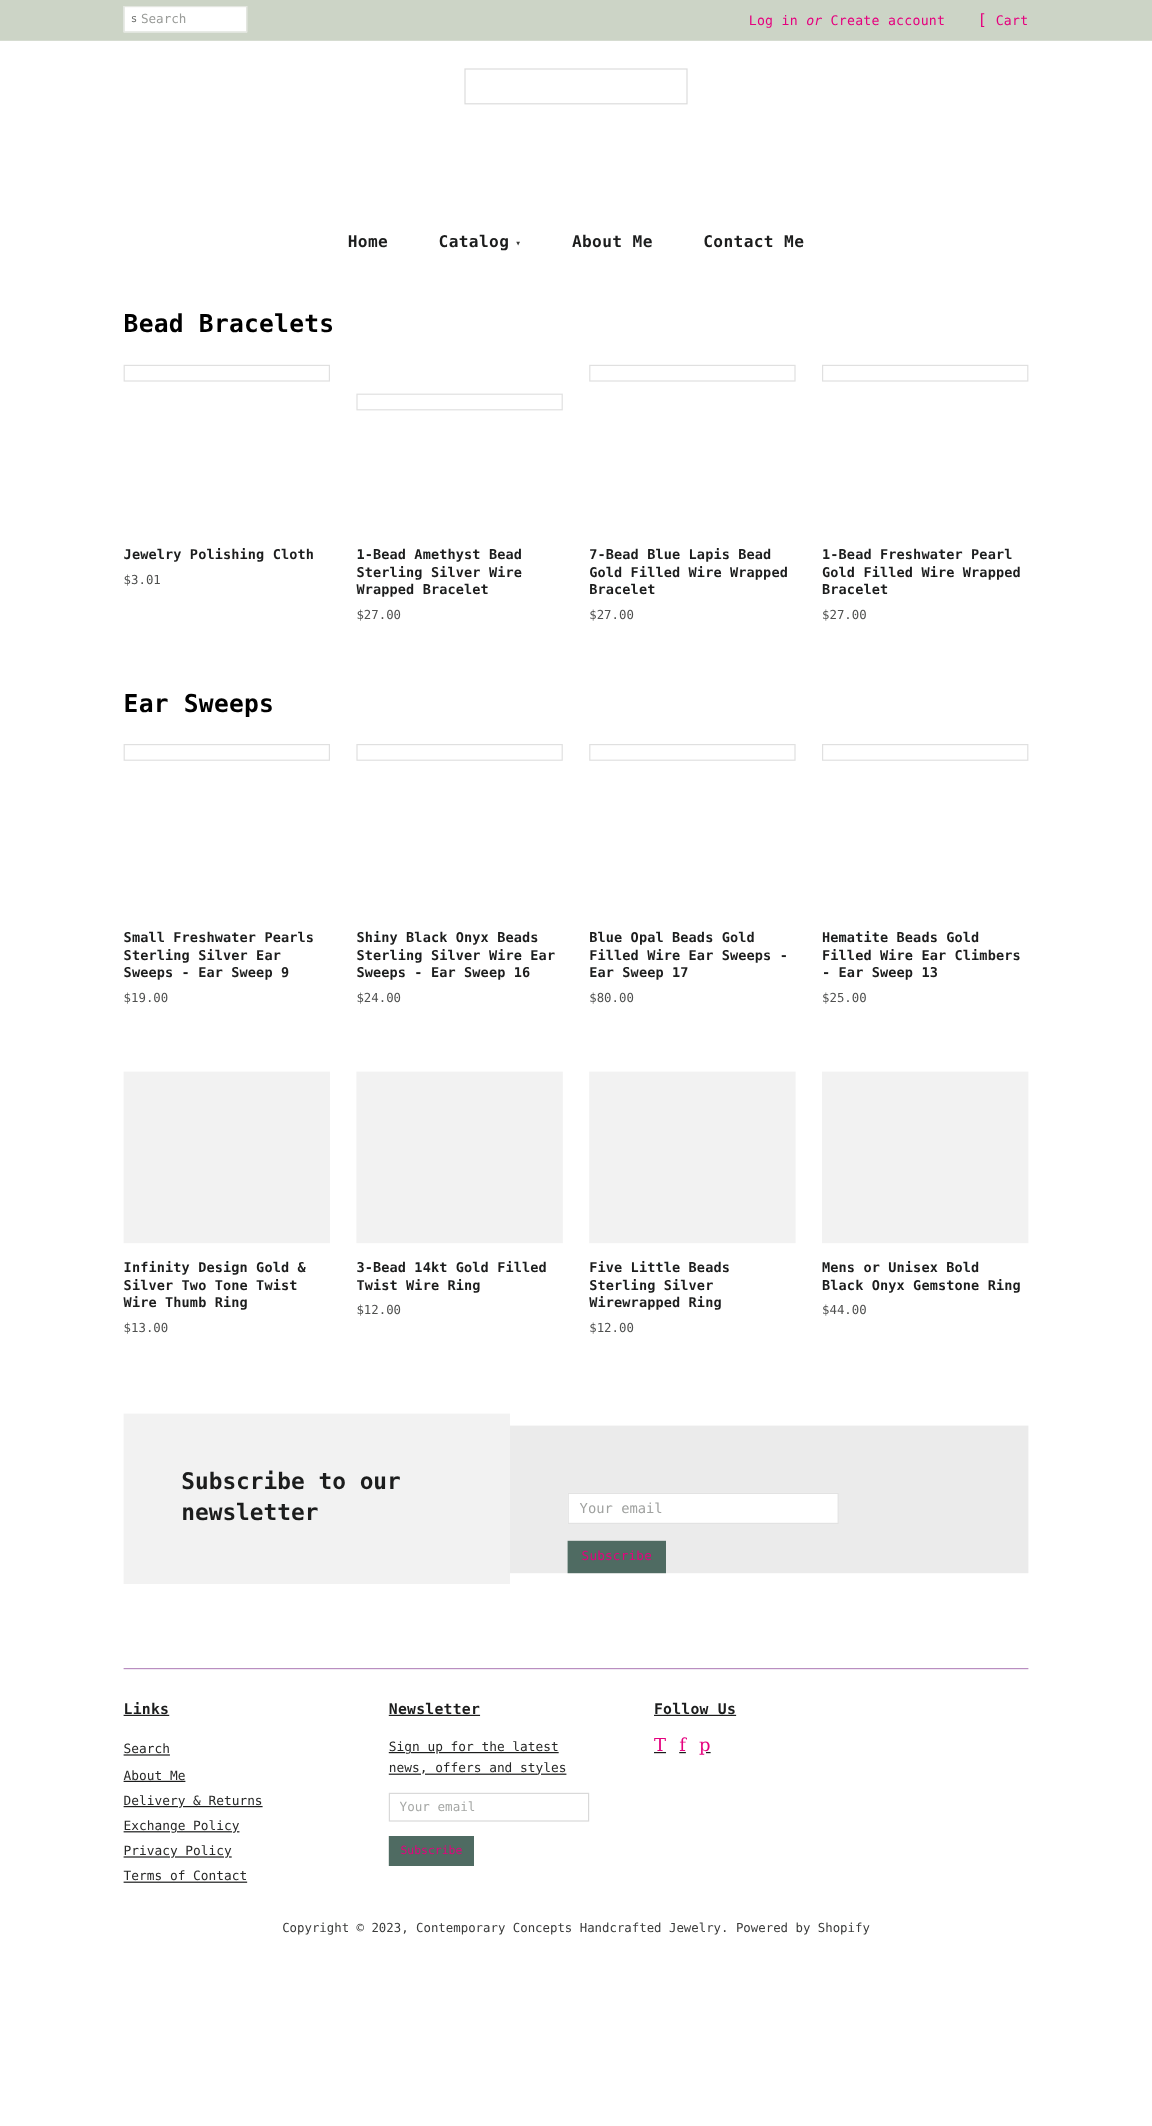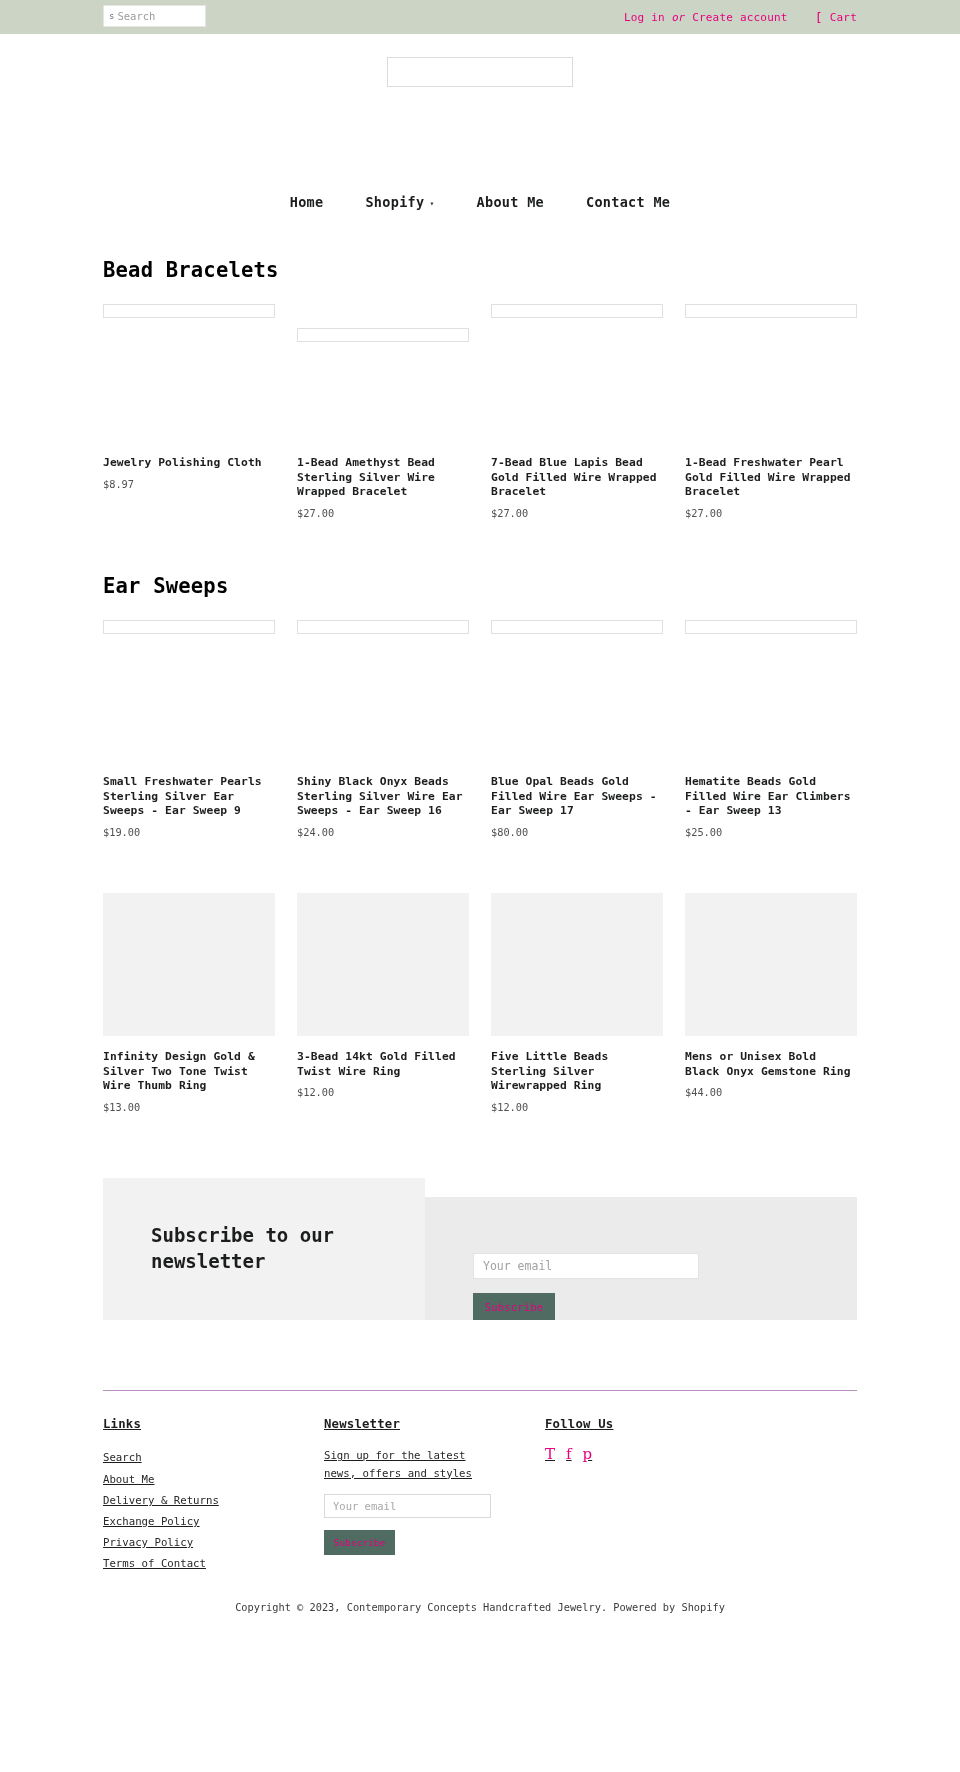"Shopify" span { text: Shopify -> Catalog }
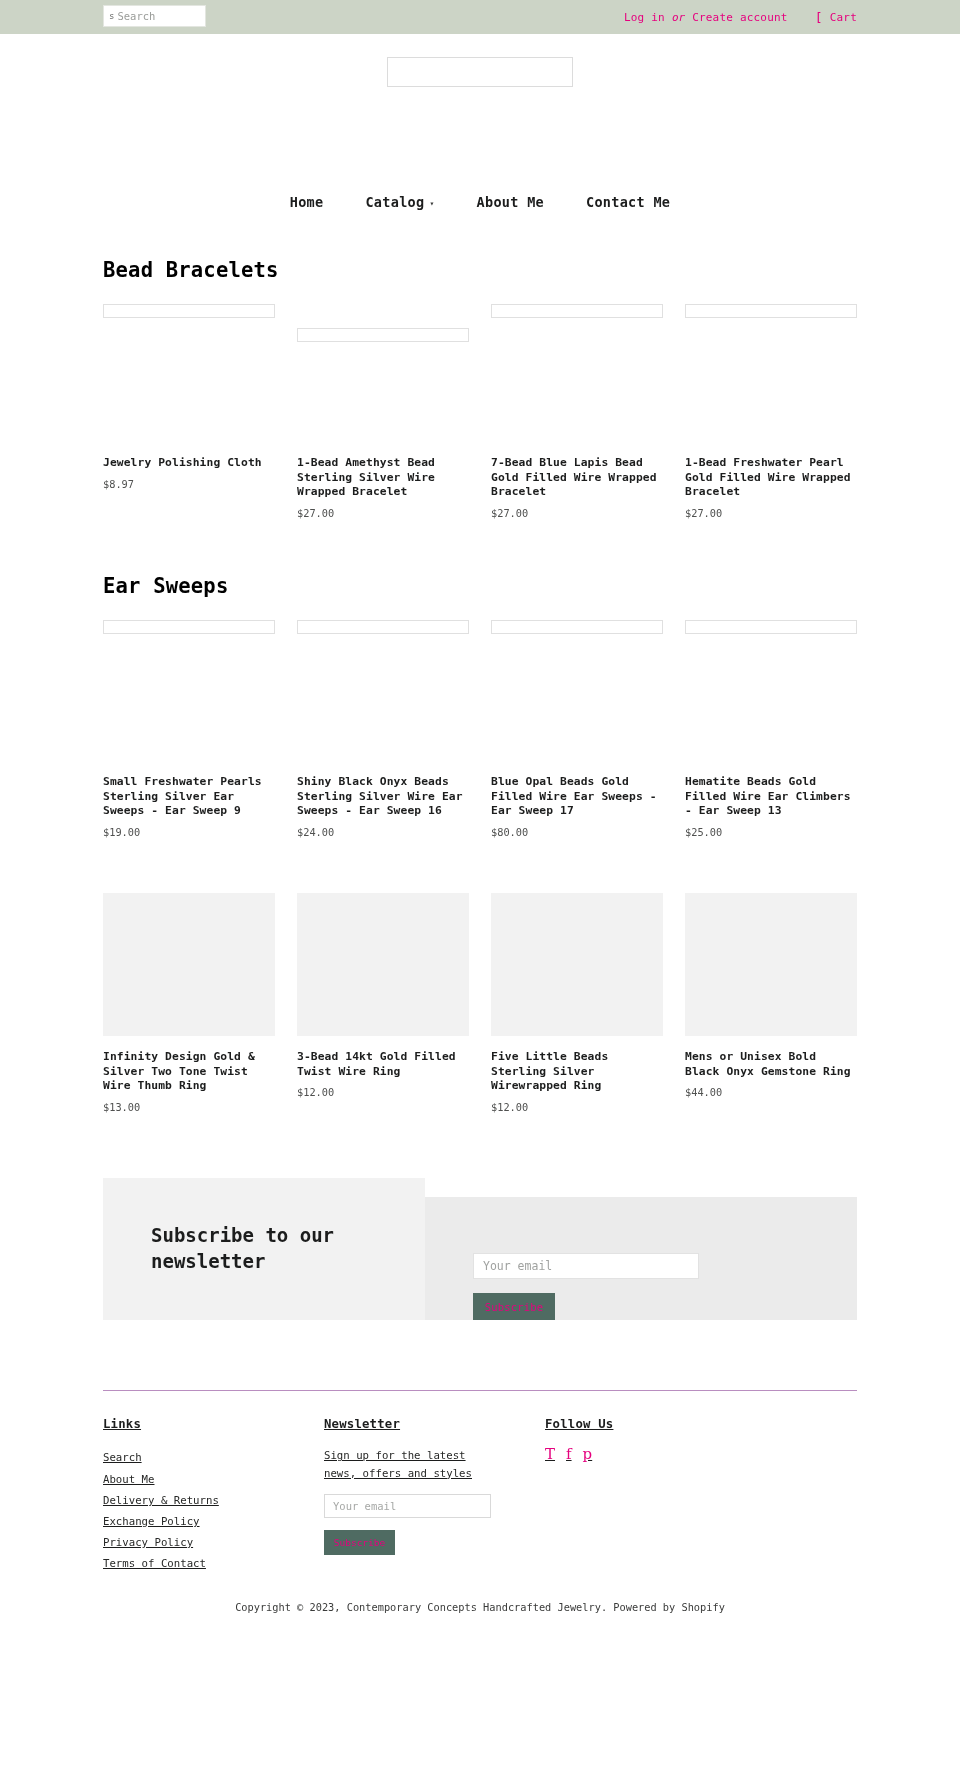"$8.97" div.card-price { text: $8.97 -> $3.01 }
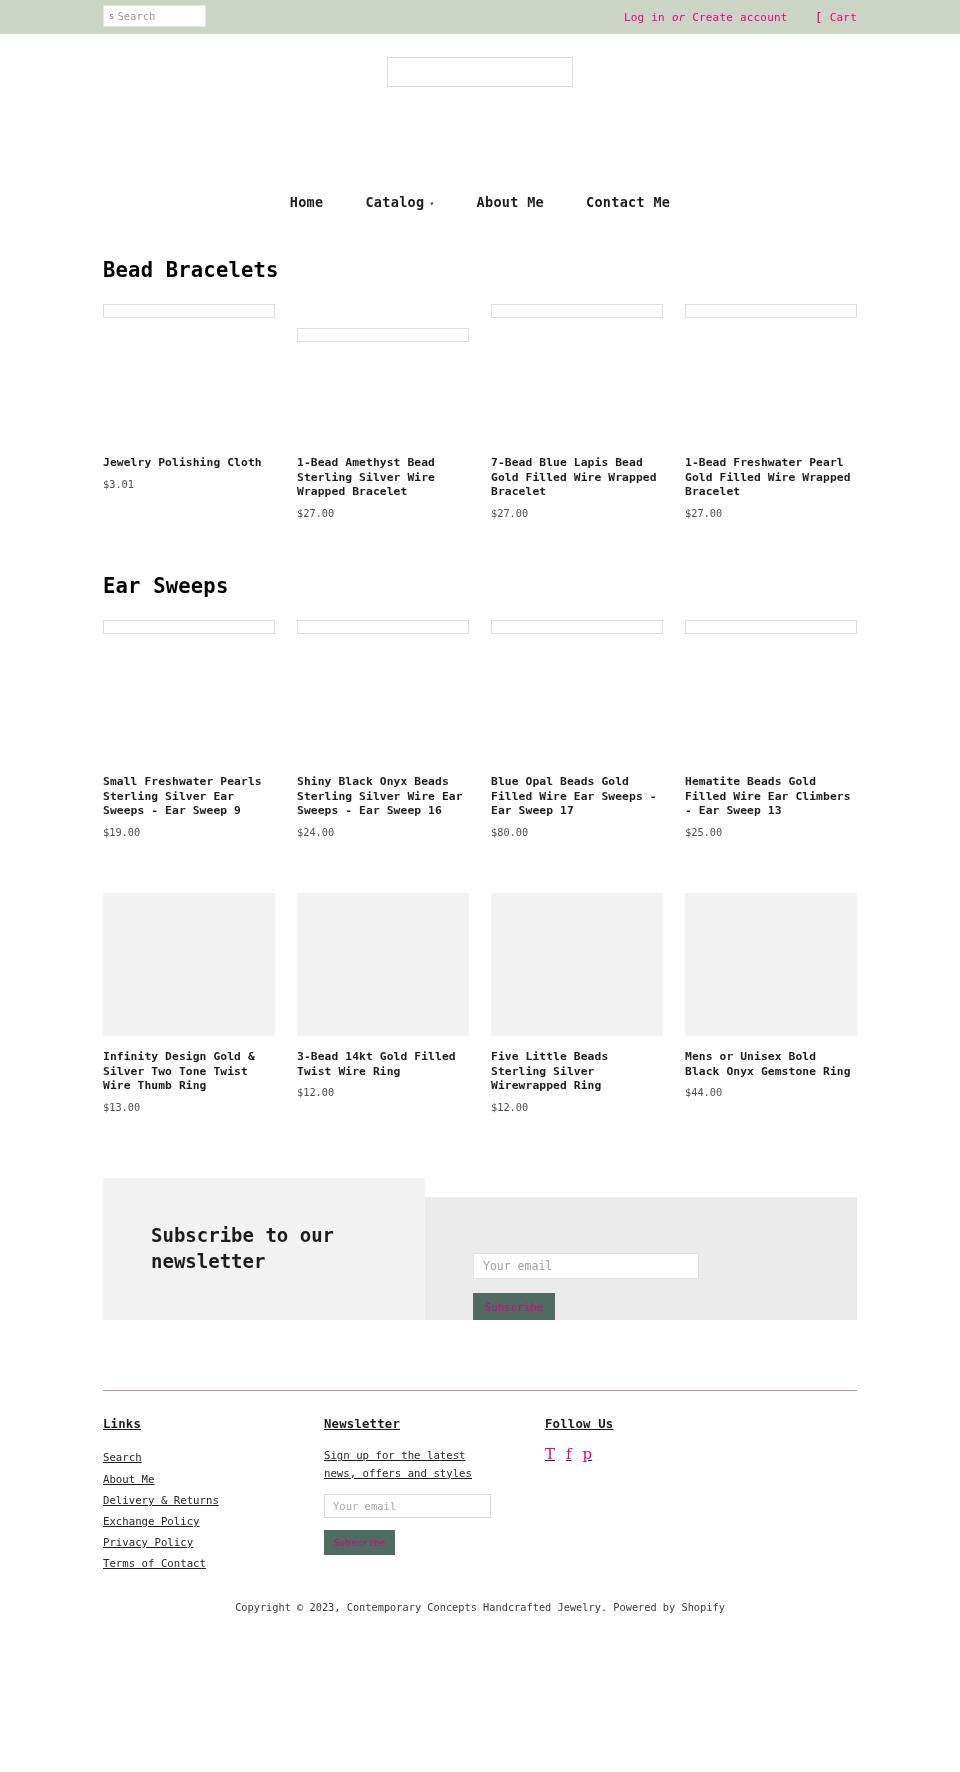"Subscribe to our newsletter" .promo { align-items: flex-end -> center }
